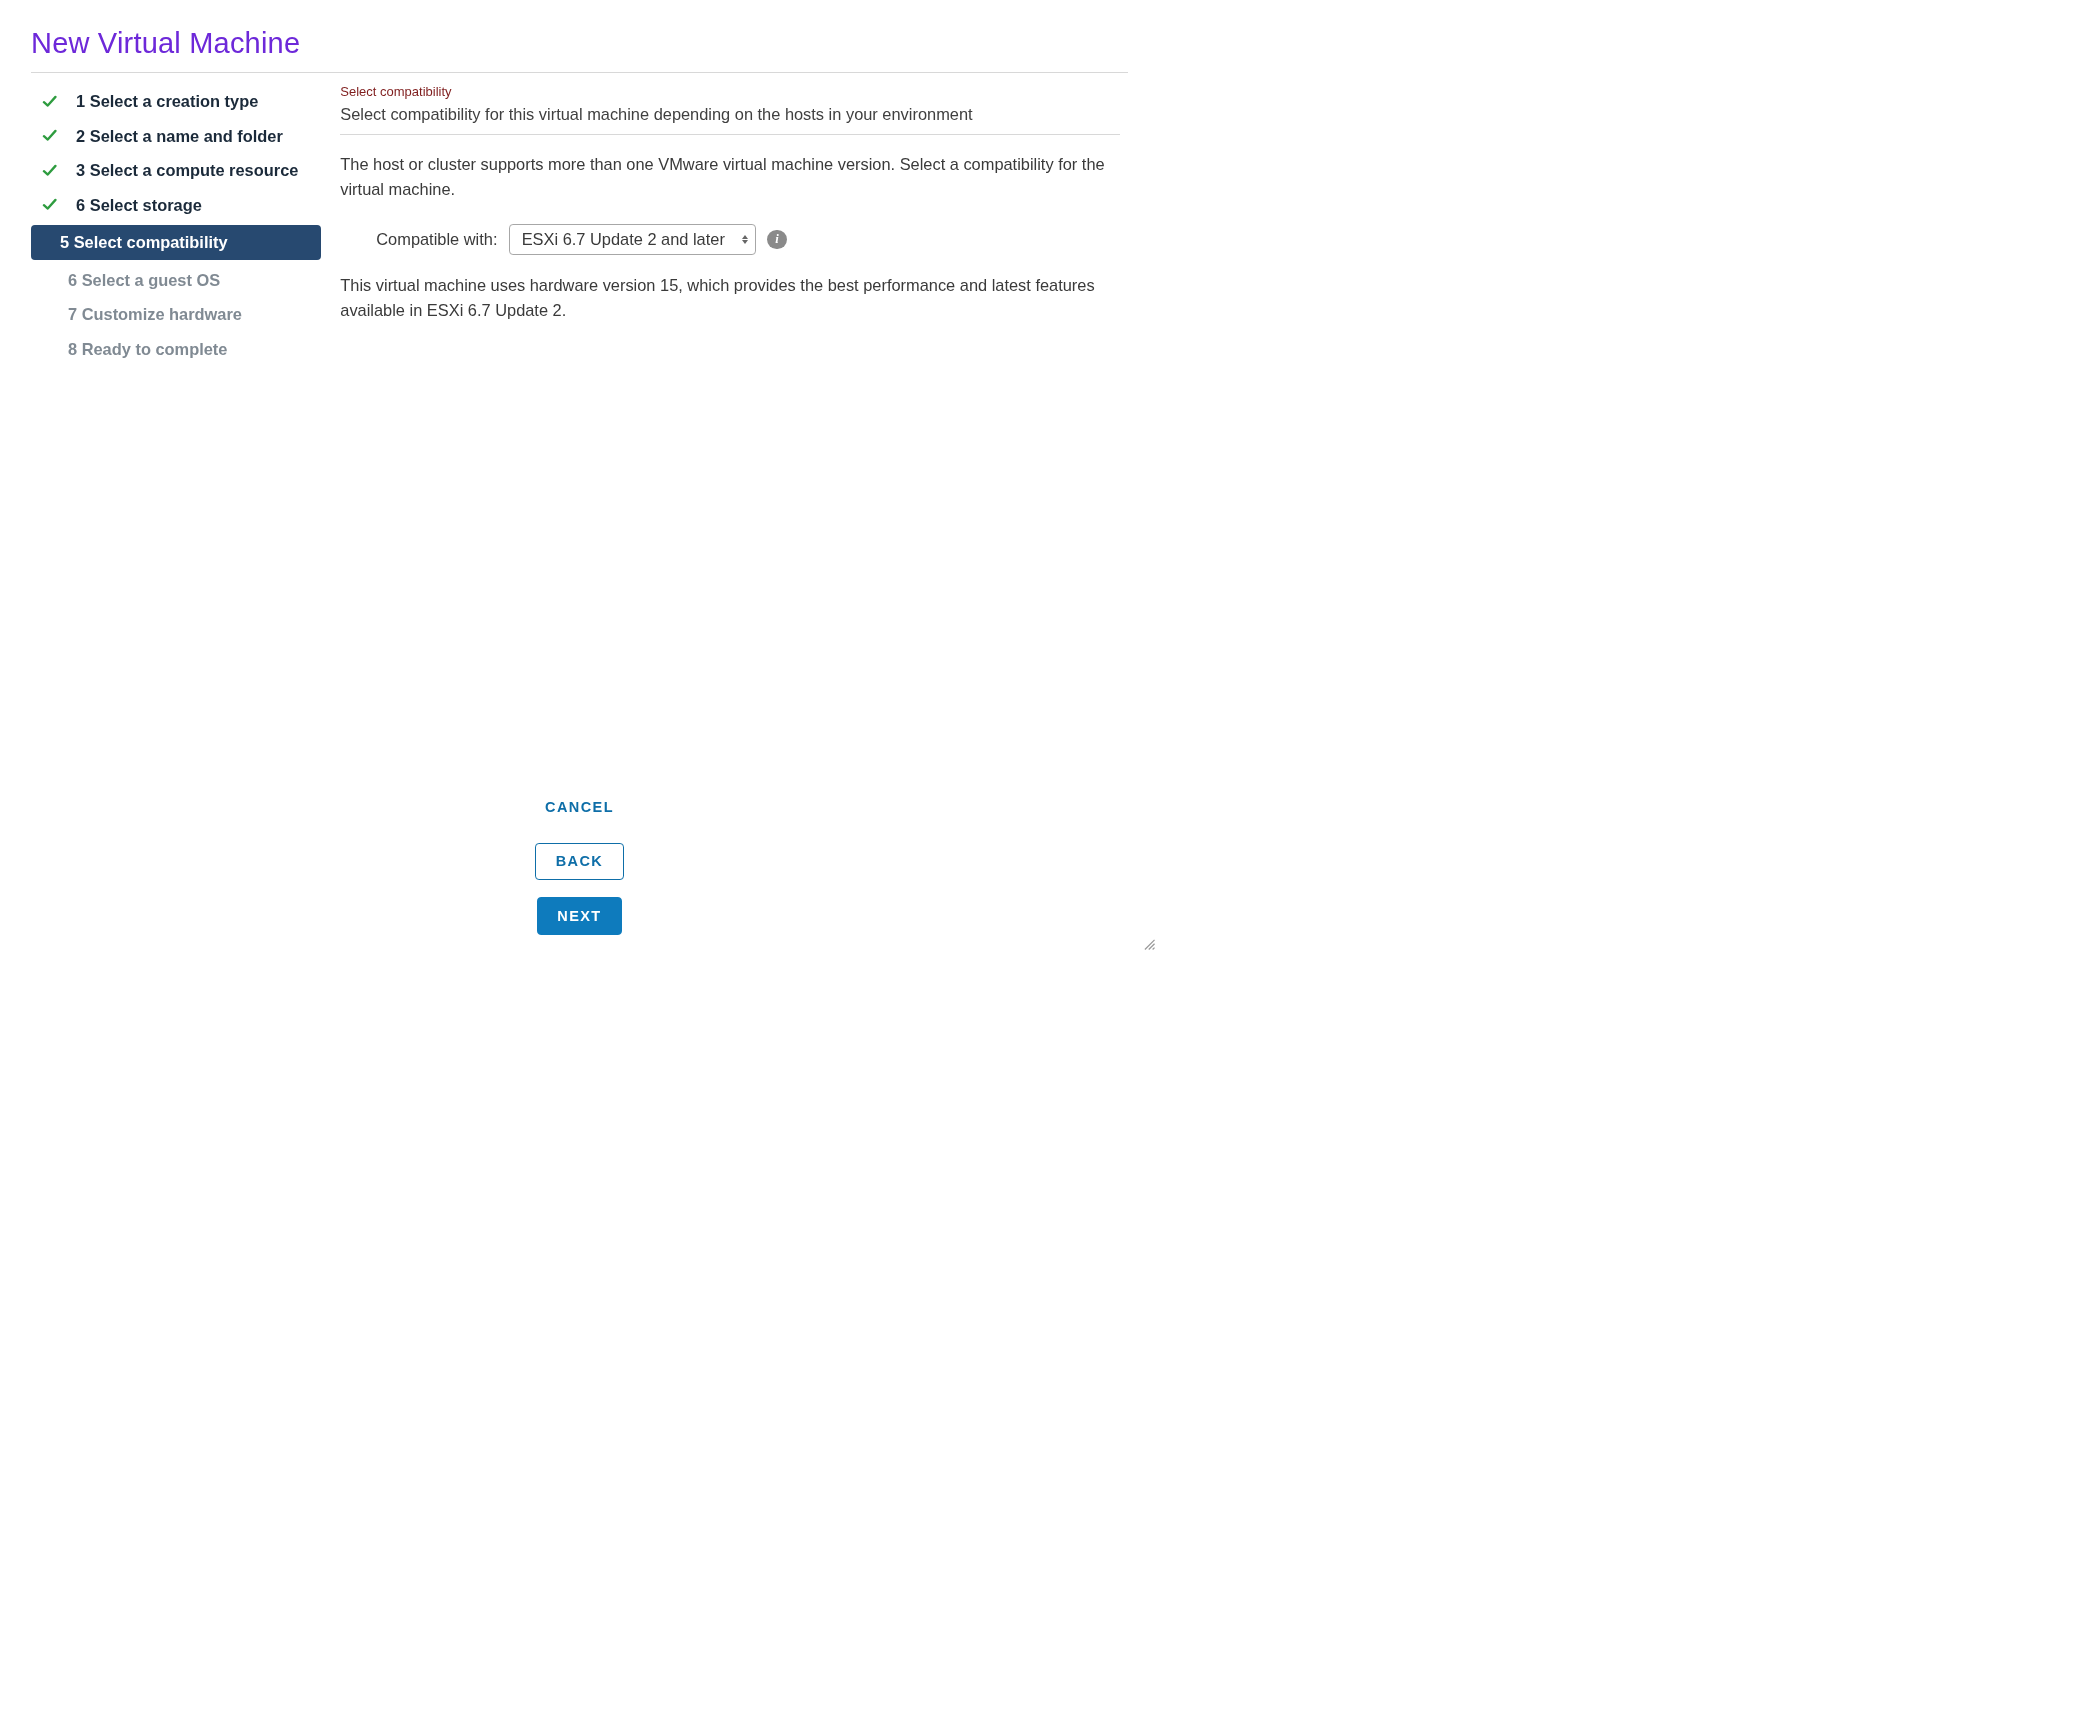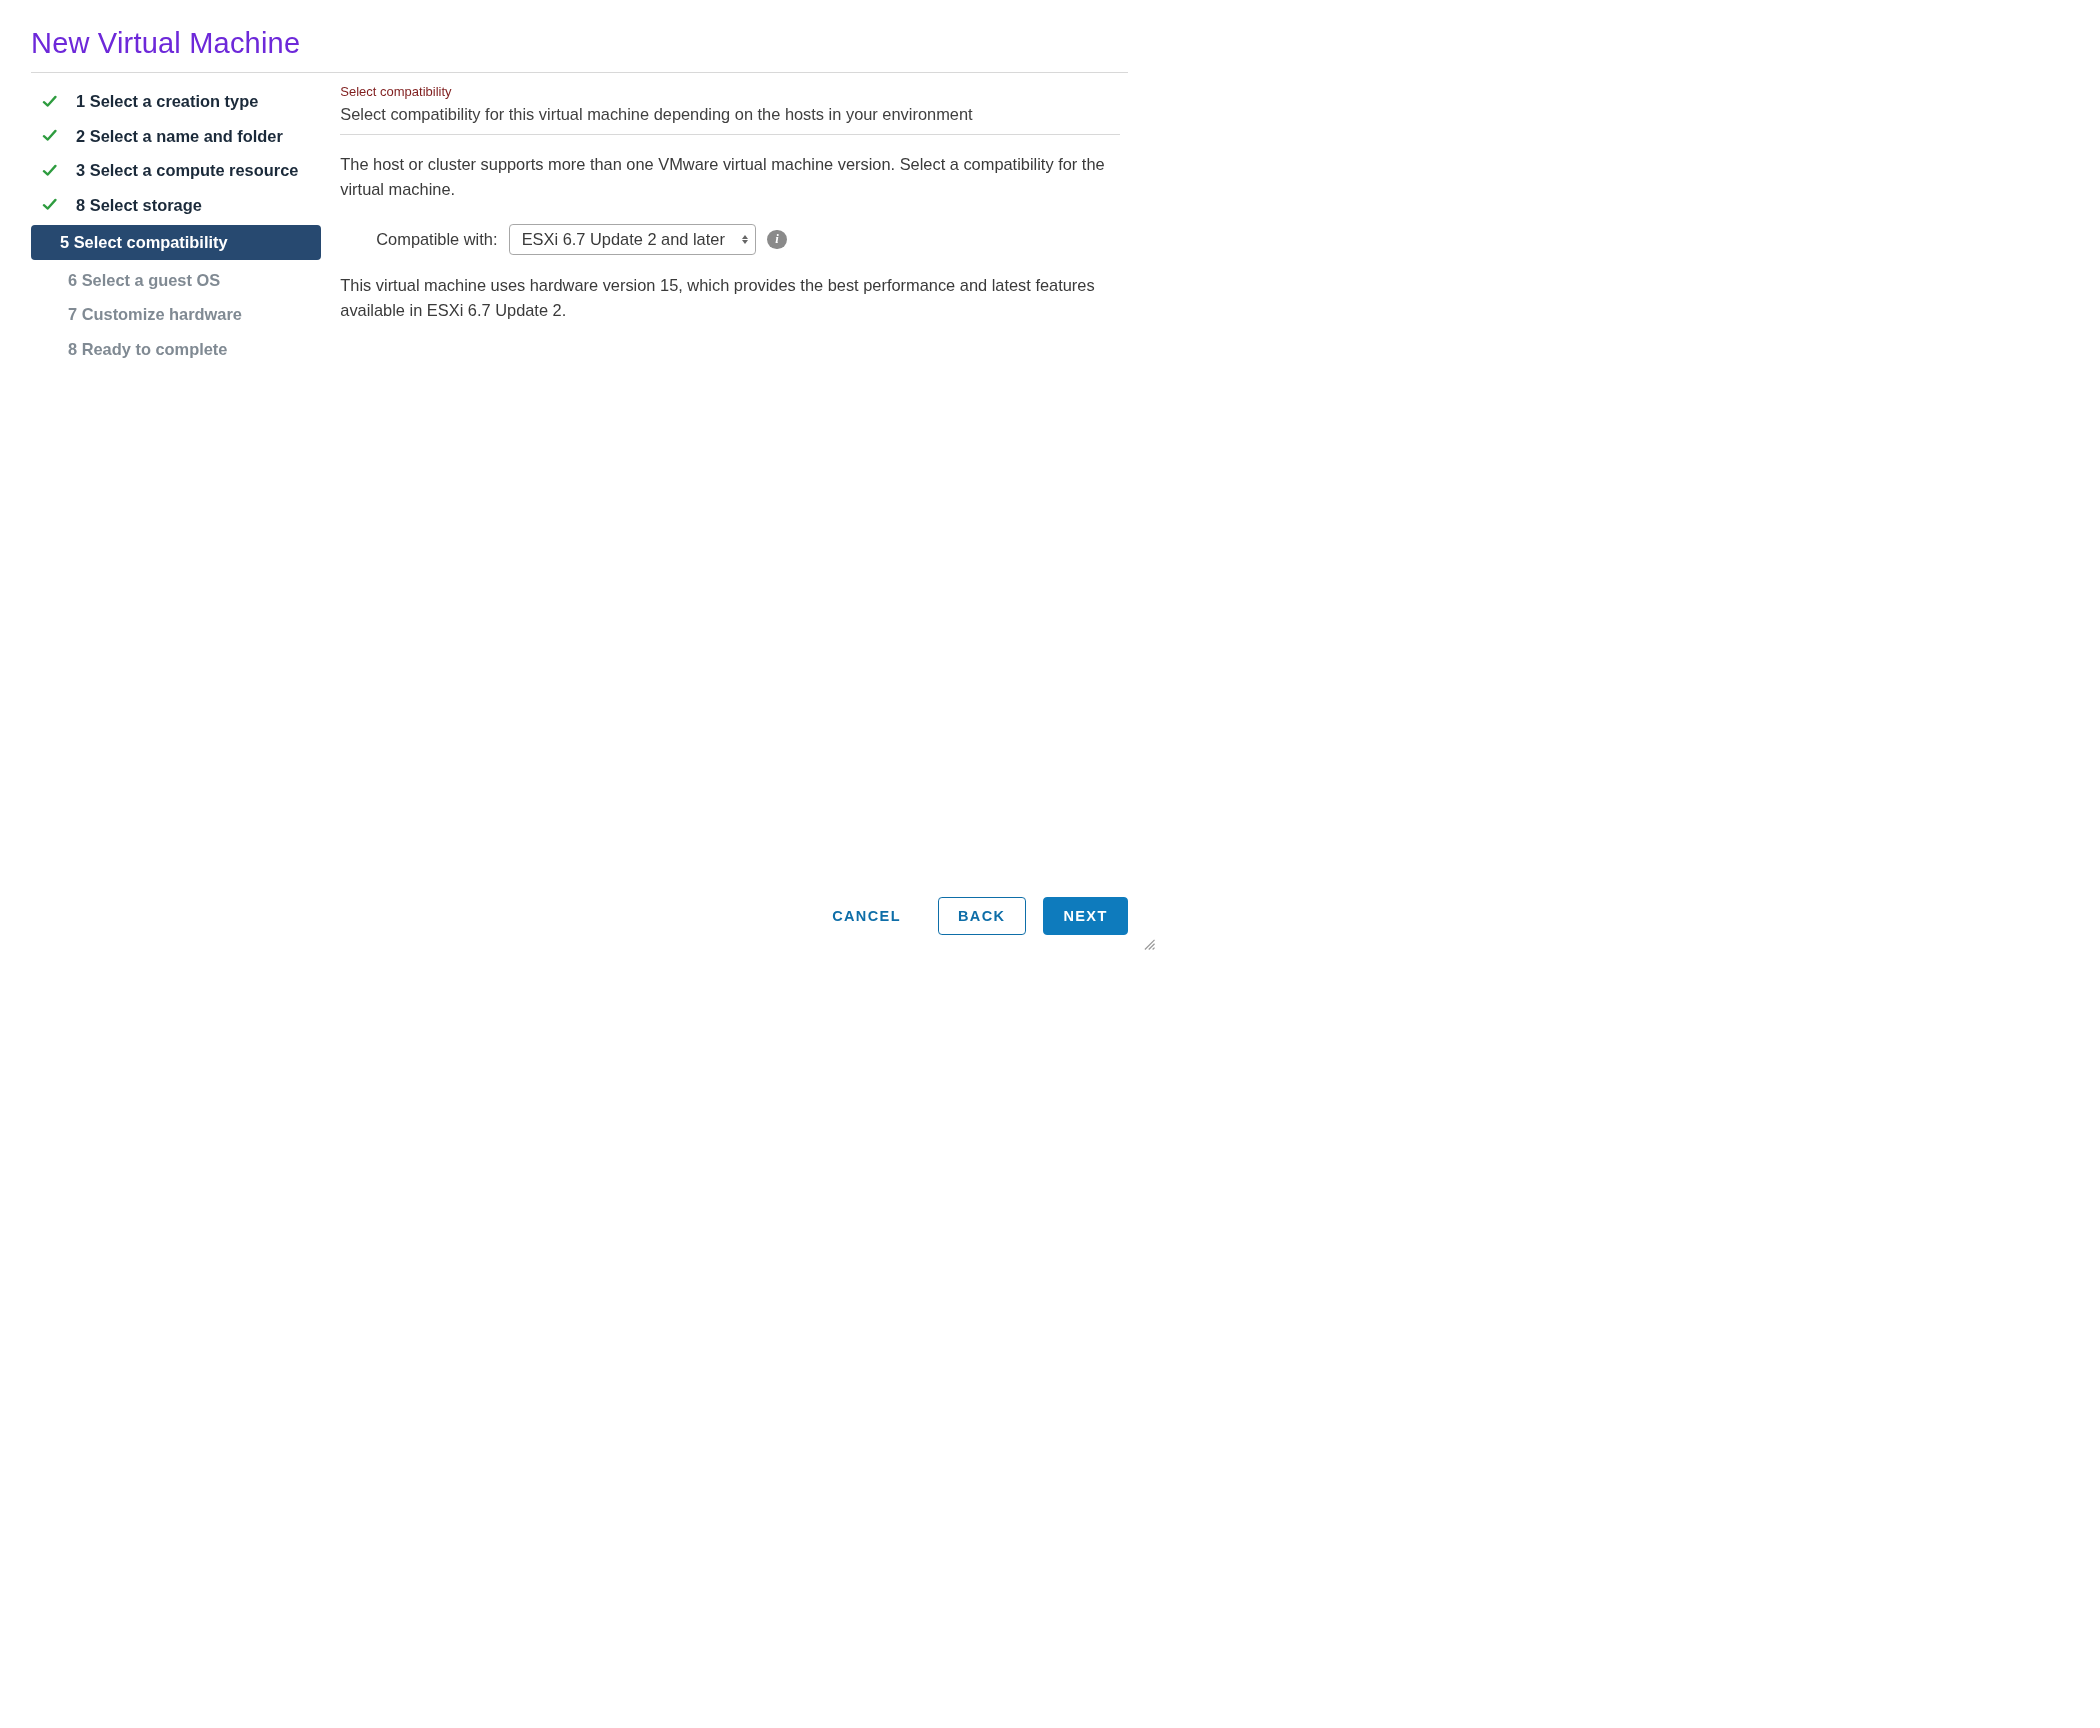"8 Select storage" span { text: 8 -> 6 }
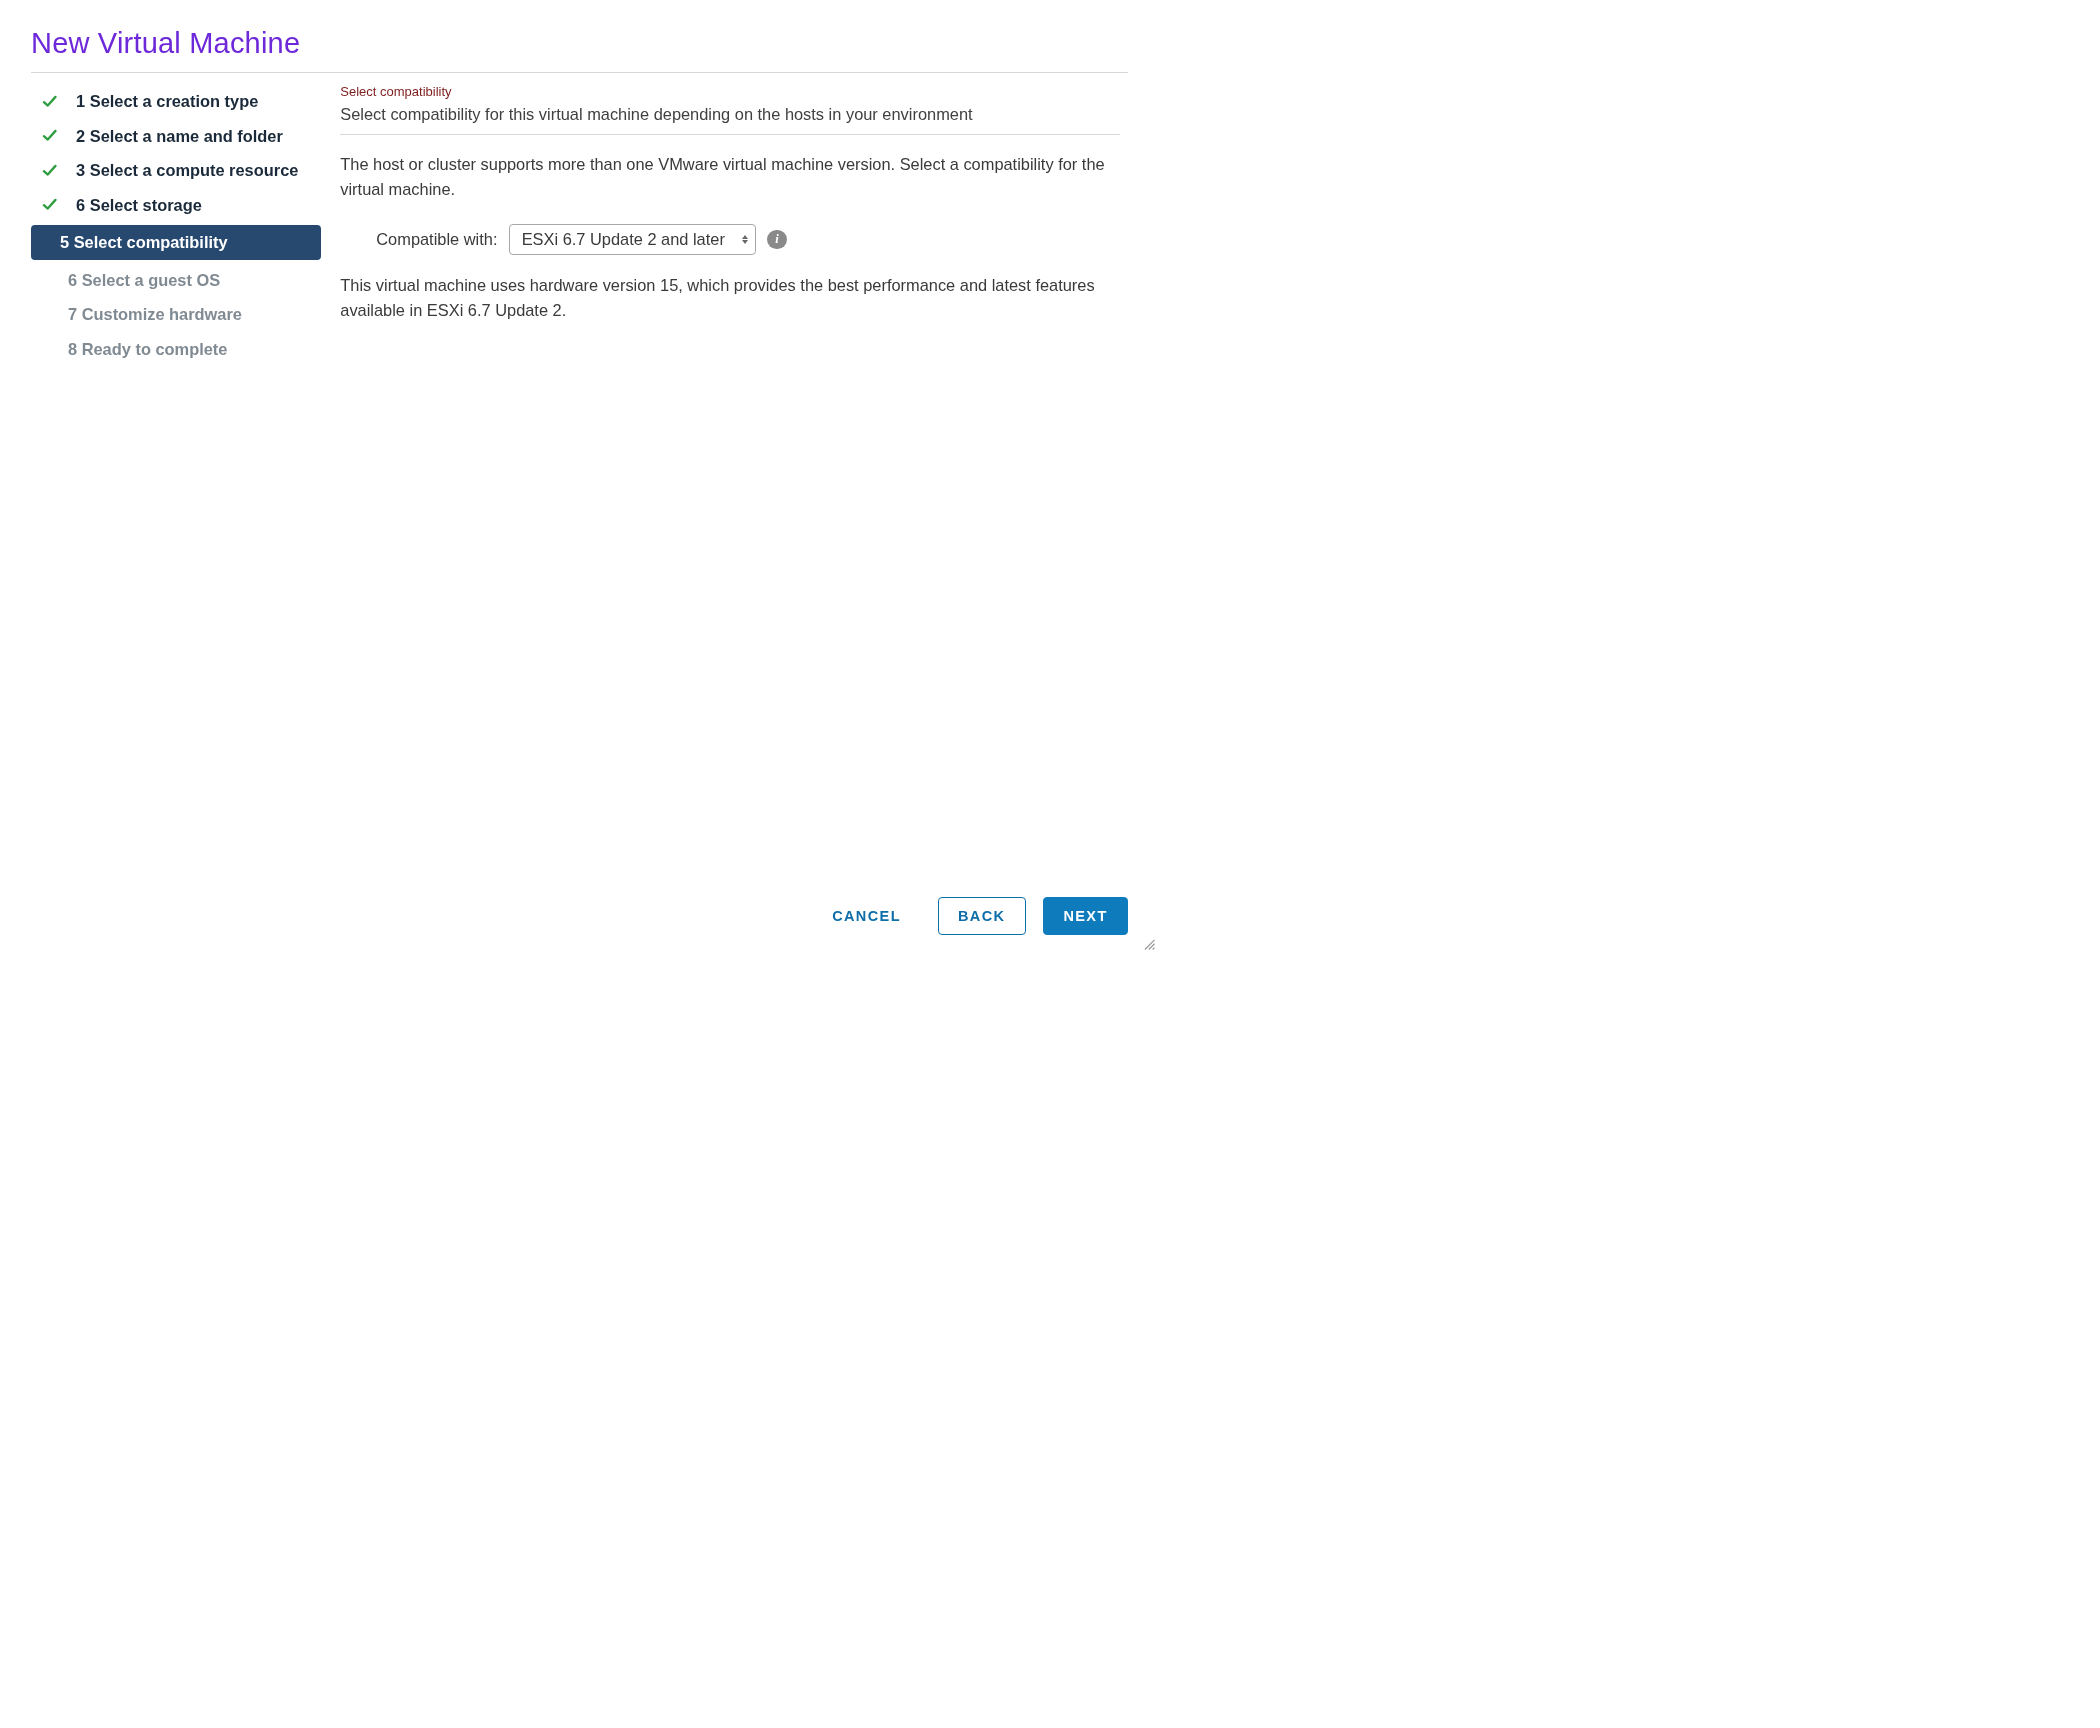"CANCEL" .footer { flex-direction: none -> column }
